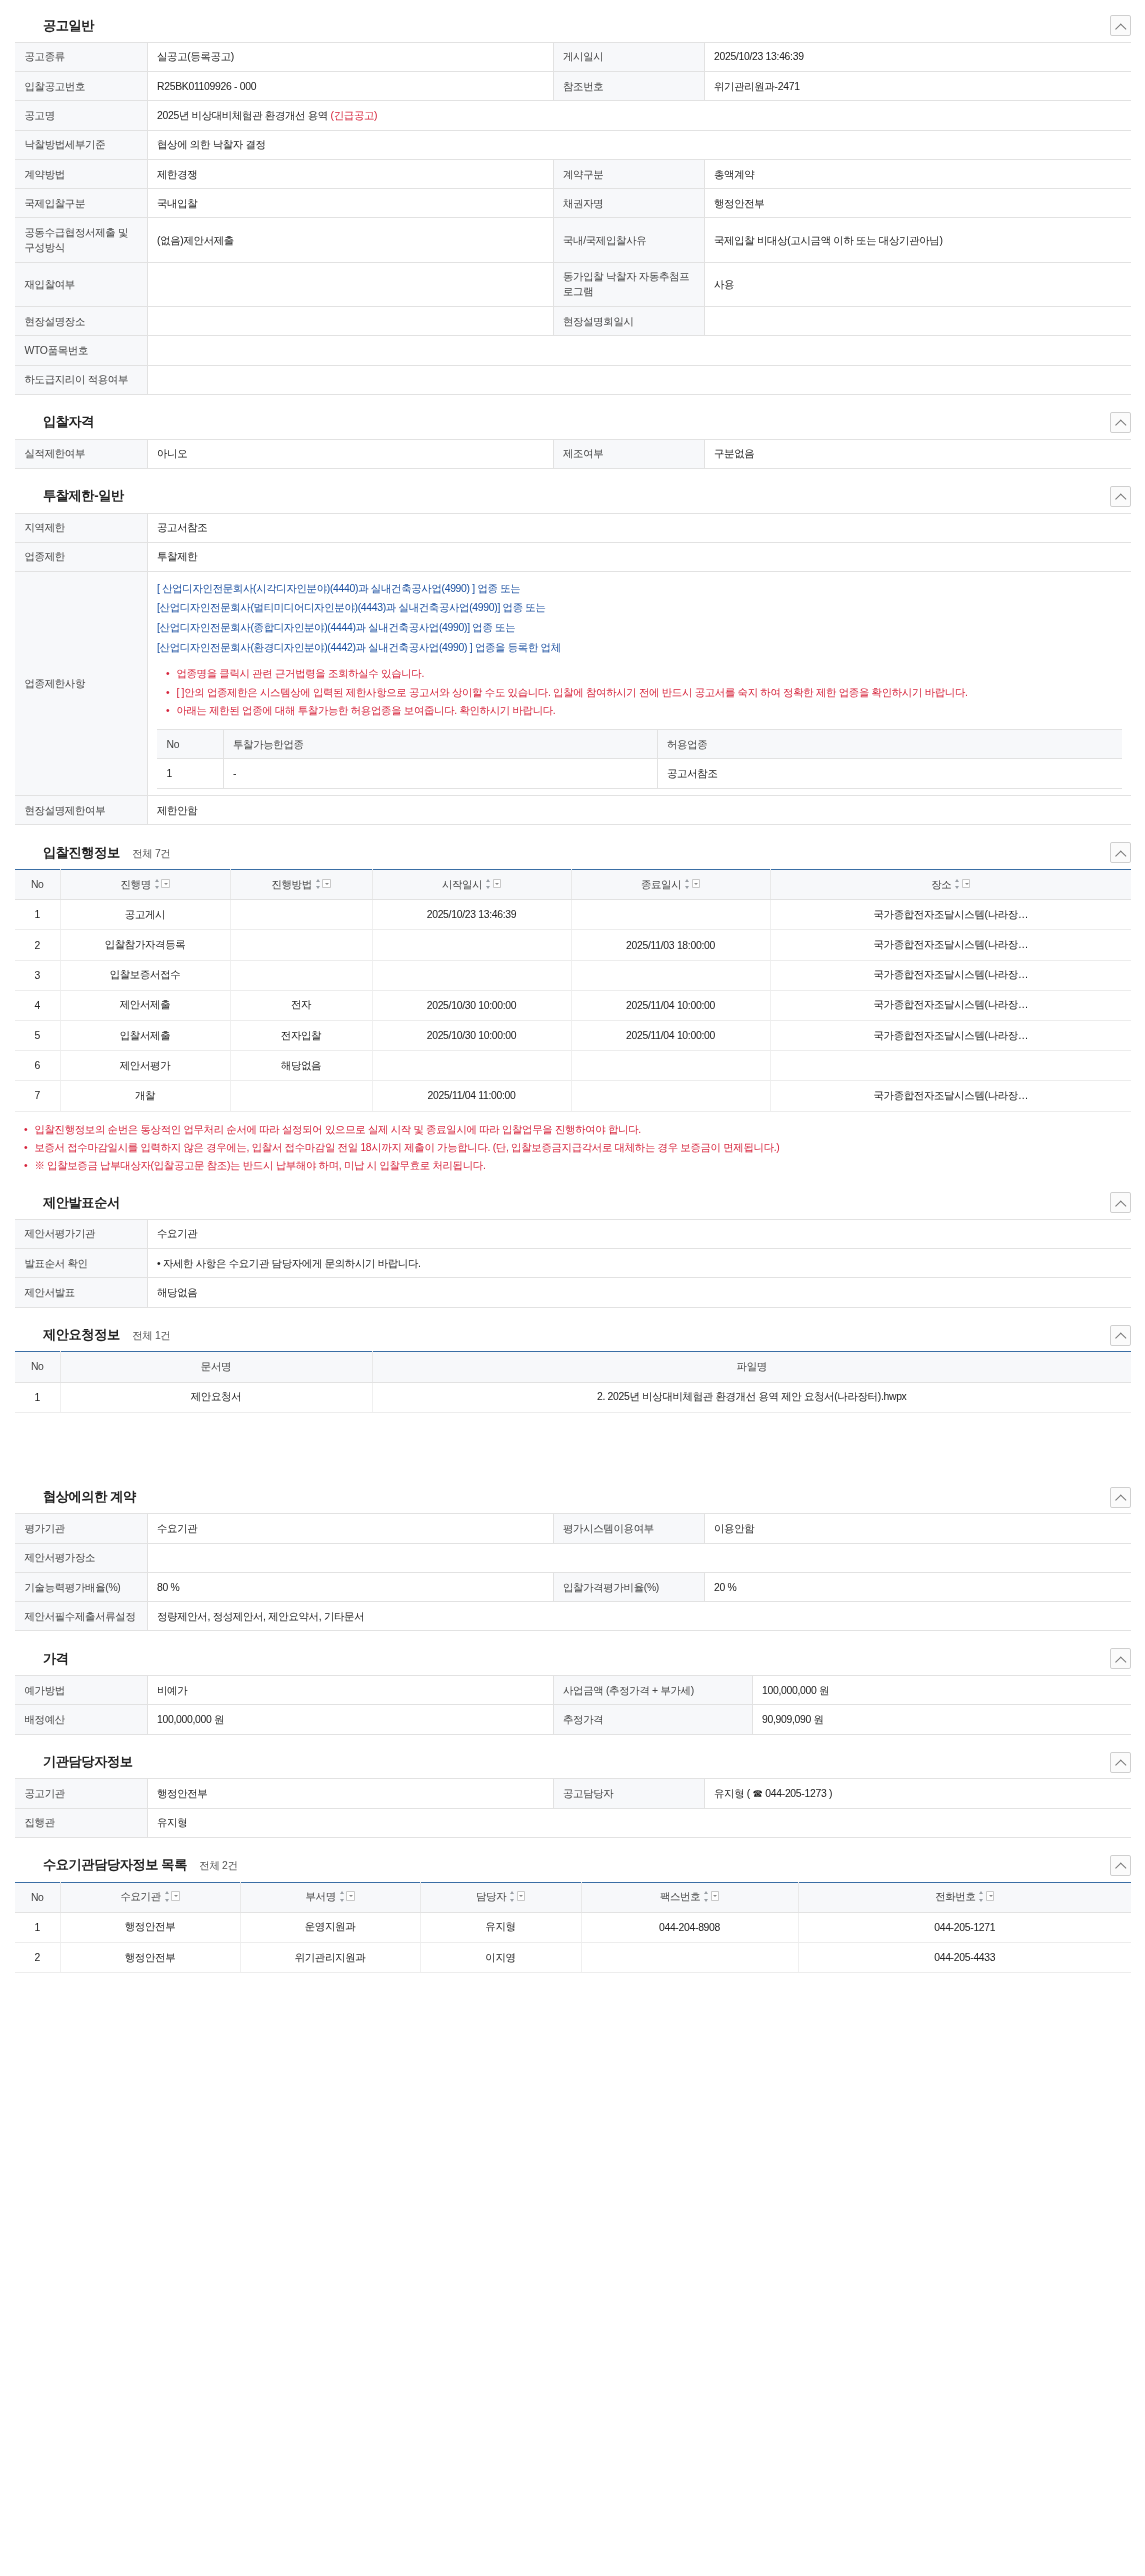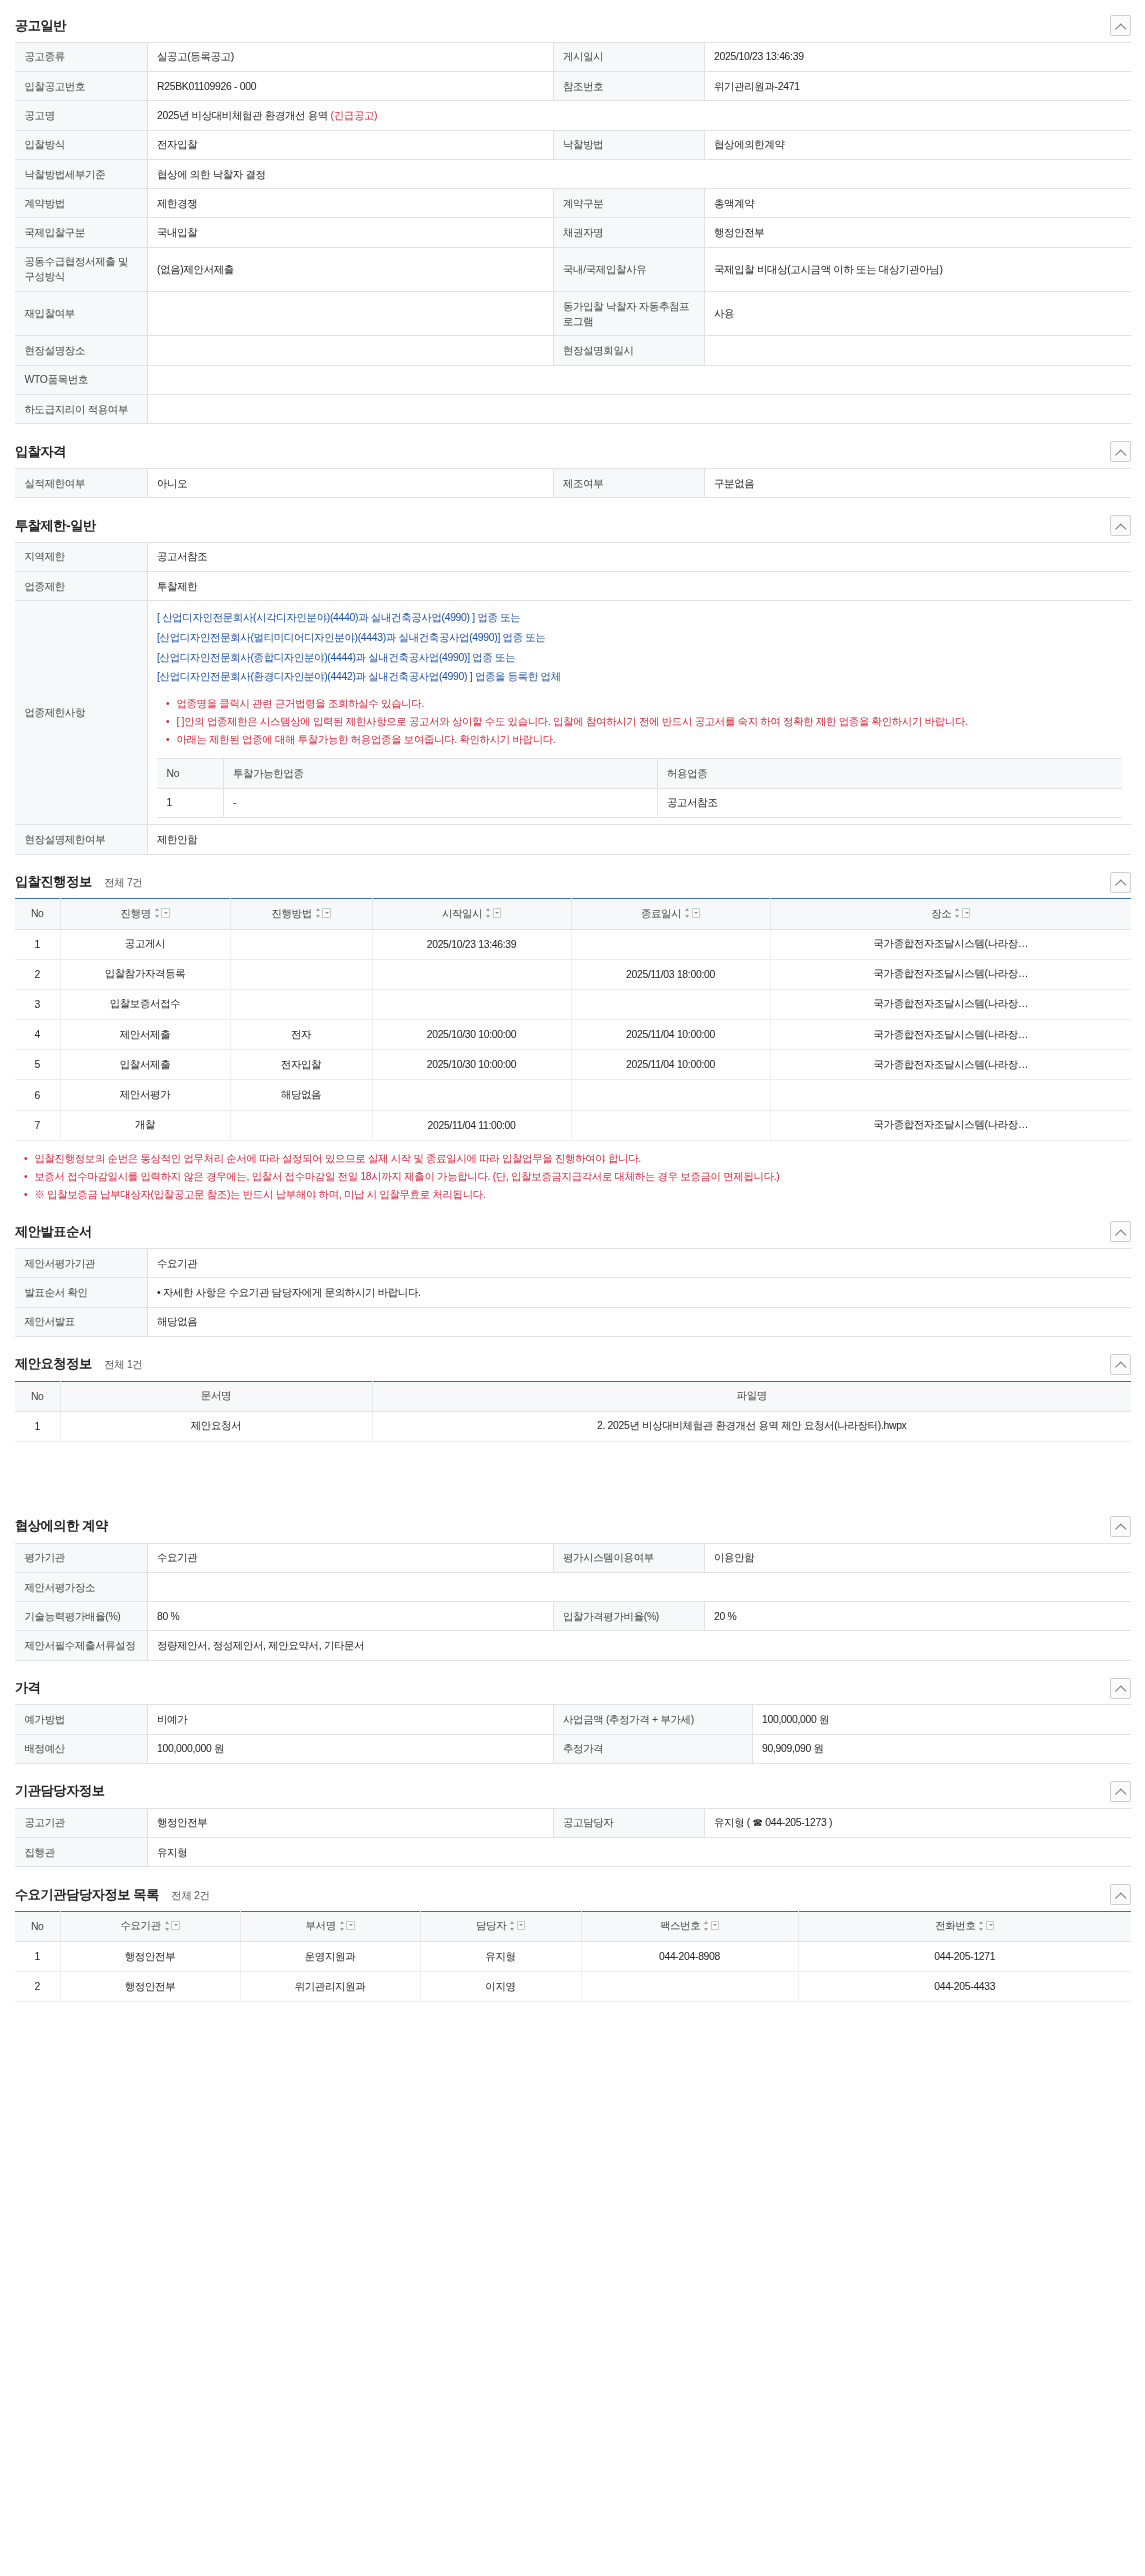"공고일반" .sec-title { margin-left: none -> 28px }
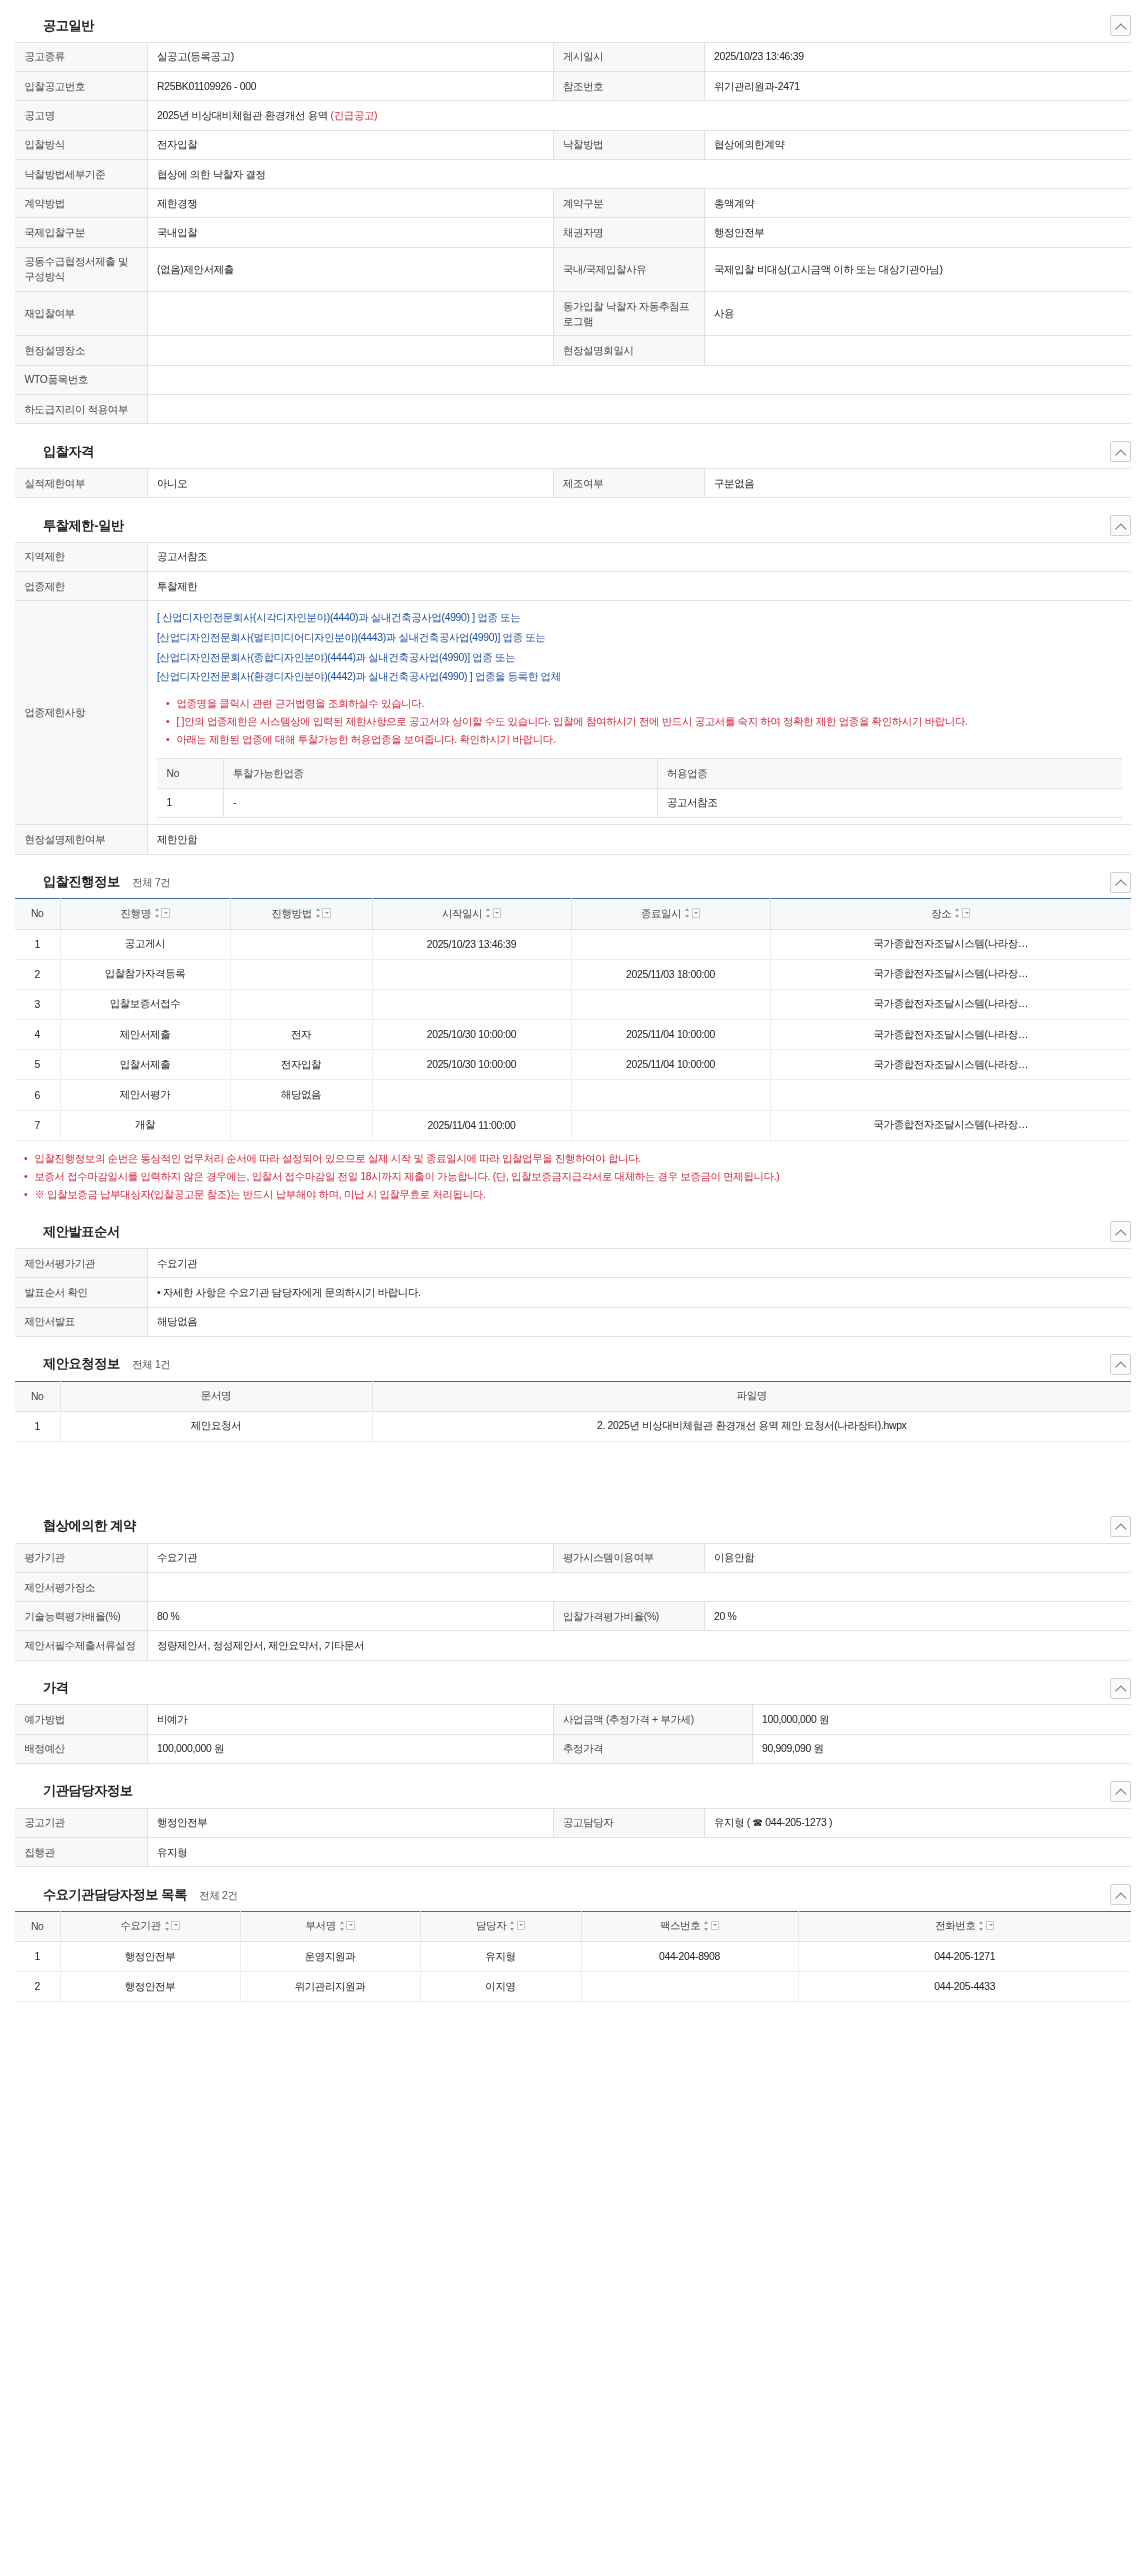"입찰방식" tr { html: <tr> <th>입찰방식</th> <td>전자입찰</td> <th>낙찰방법</th> <td>협상에의한계약</td> </tr> -> none }
